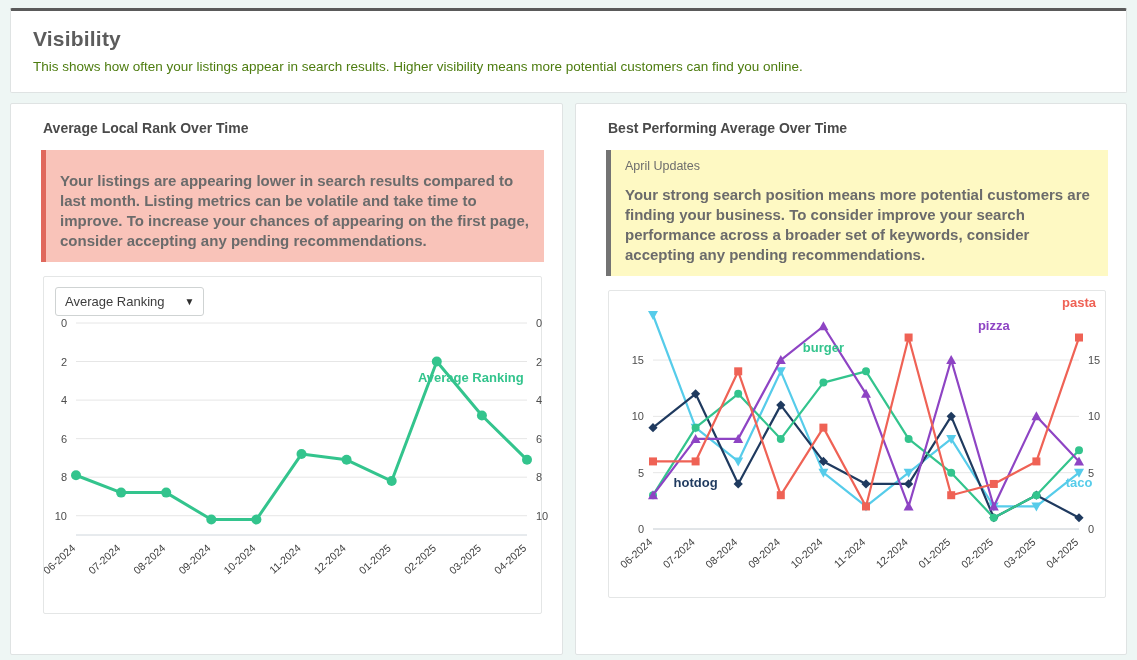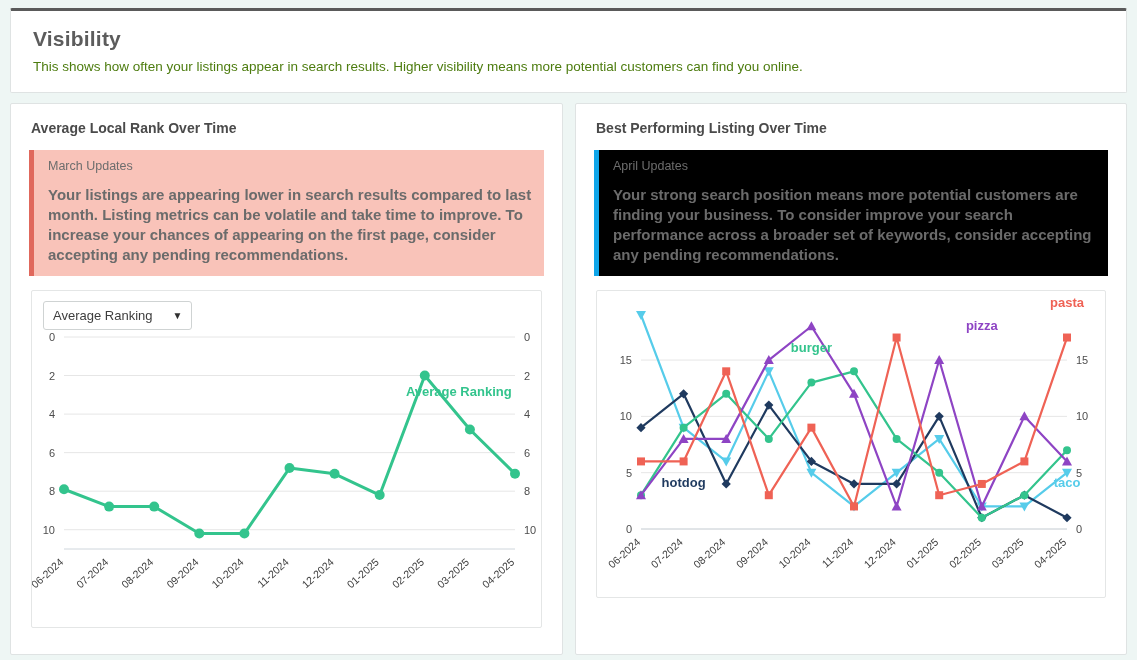"Average Local Rank Over Time" .card { padding: 16px 18px 0 18px -> 16px 18px 0 30px }
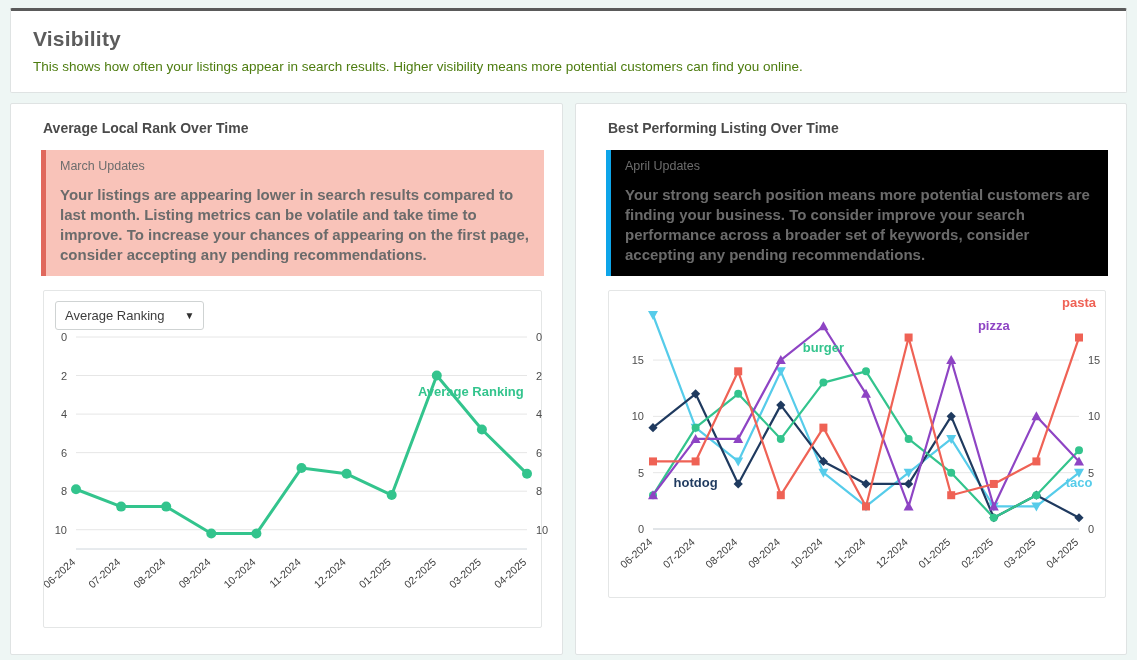"Best Performing Listing Over Time" div.card-title { text: Listing -> Average }
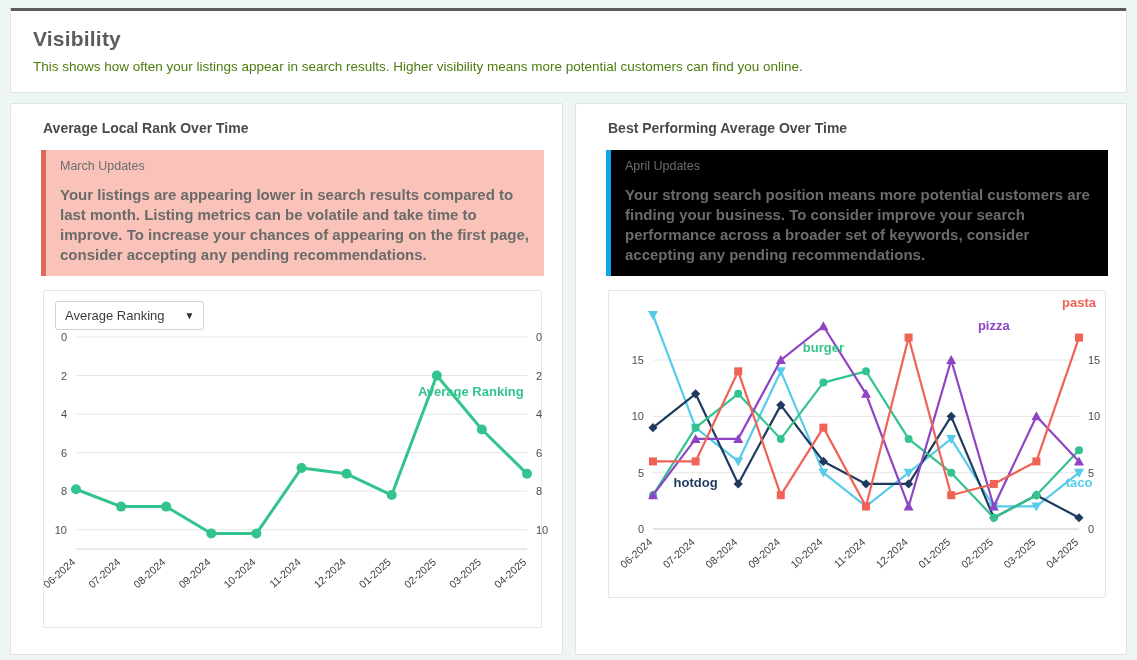"March Updates" div.alert-label { html: <div>March Updates</div> -> none }
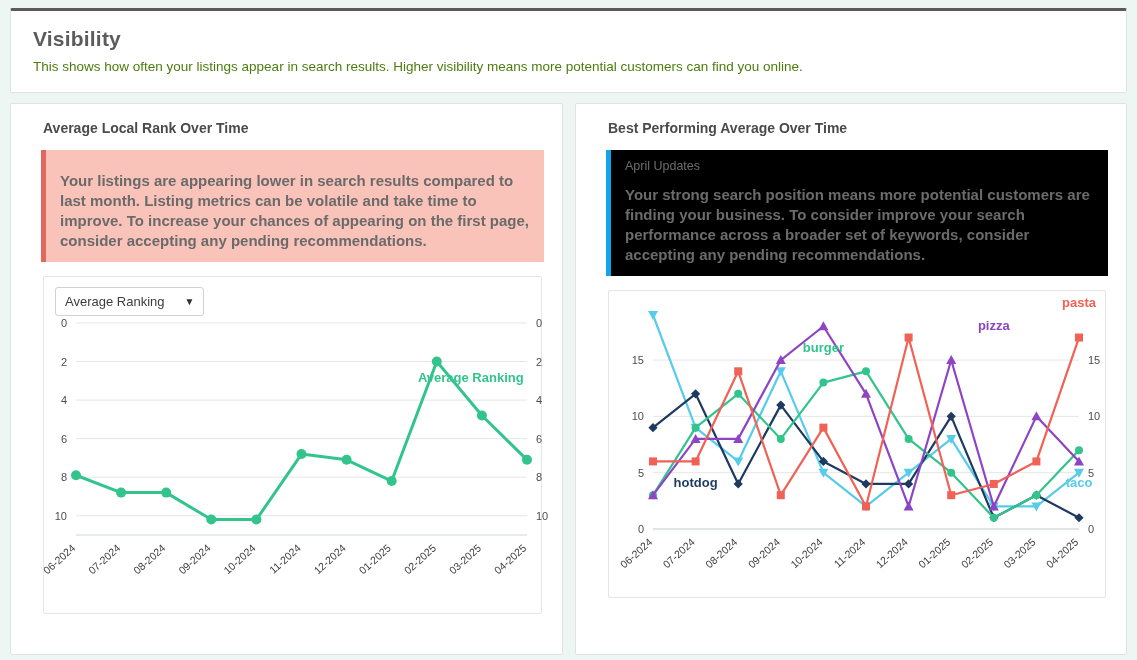"April Updates" .alert.blue { background: #000000 -> #fef9c3; border-left: 5px solid #0ea5e9 -> 5px solid #737373 }
